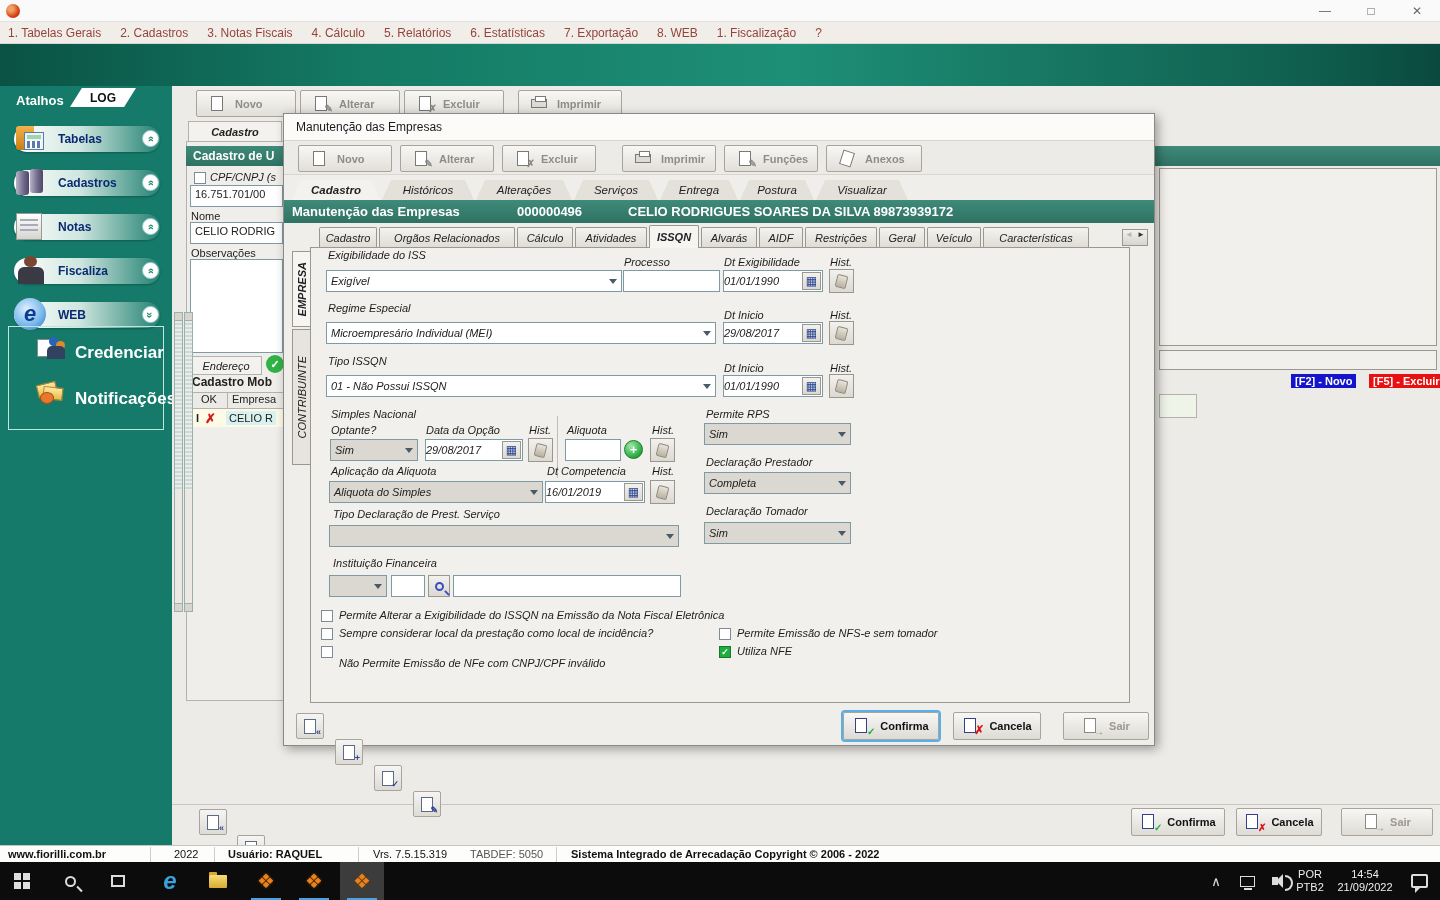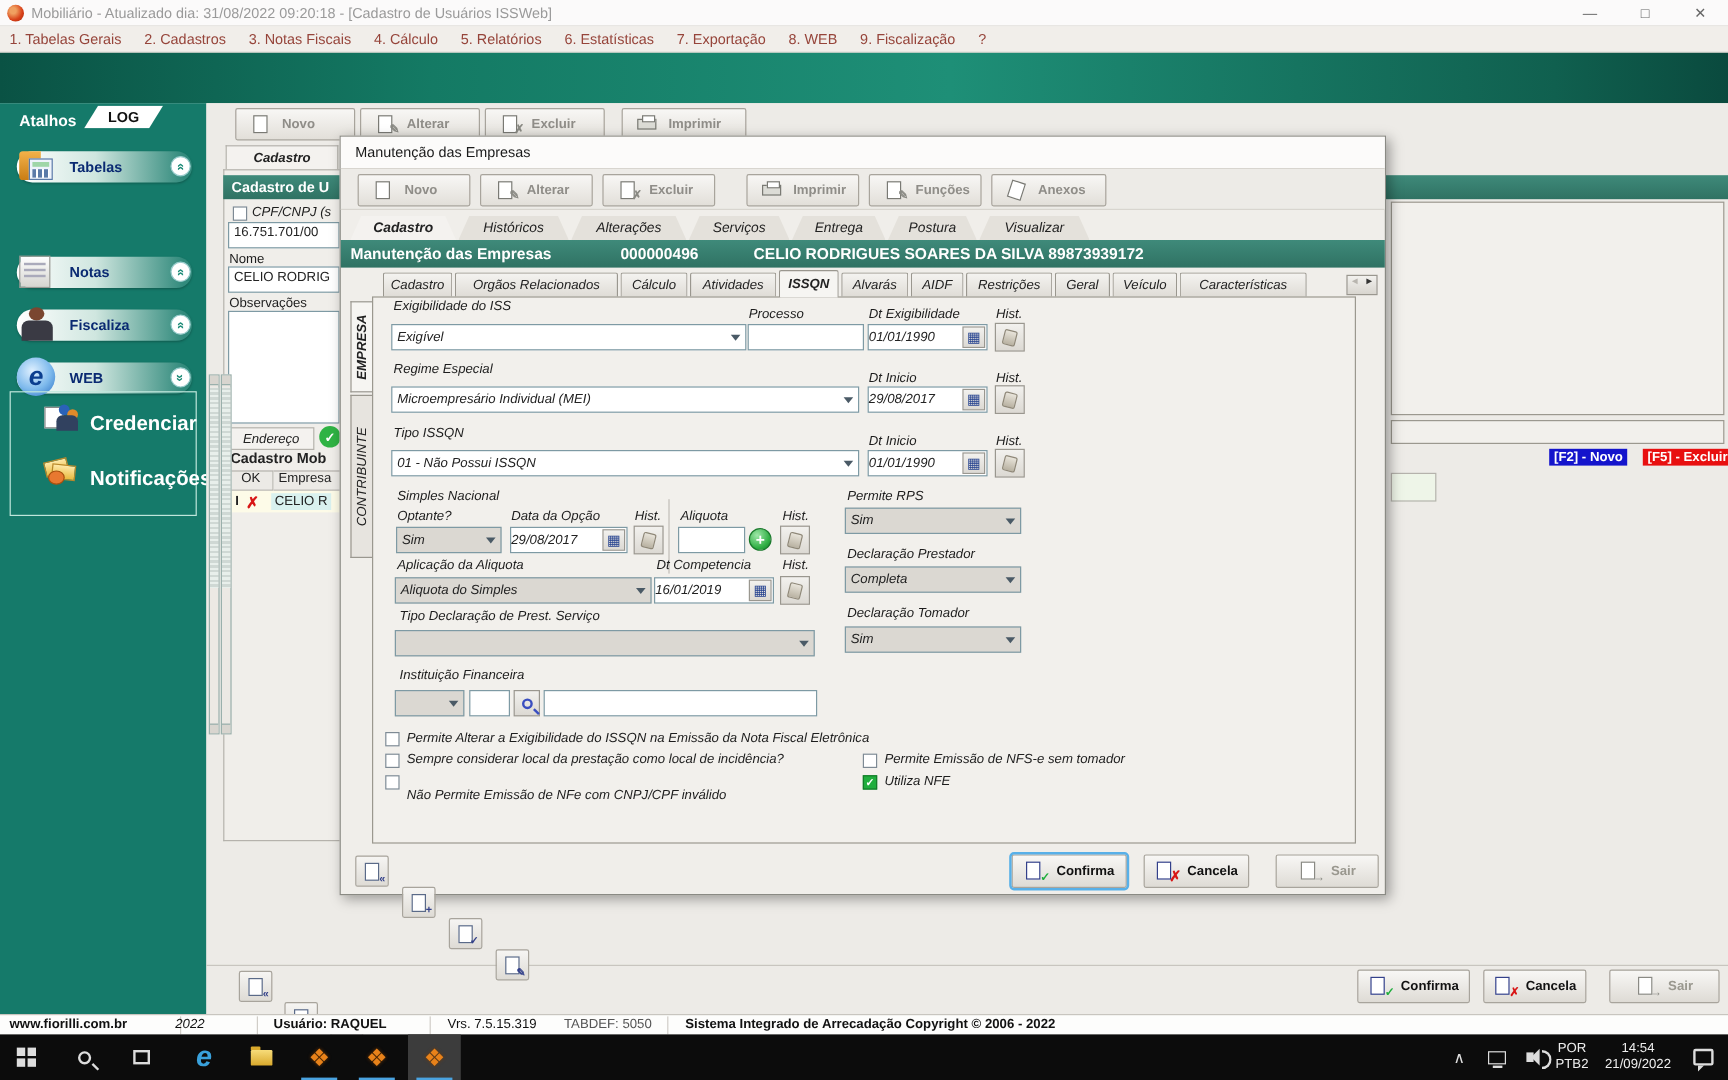"Mobiliário - Atualizado dia: 31/08/2022" span.title-text { html: <span>Mobiliário - Atualizado dia: 31/08/2022 09:20:18 - [Cadastro de Usuários ISSWeb]</span> -> none }
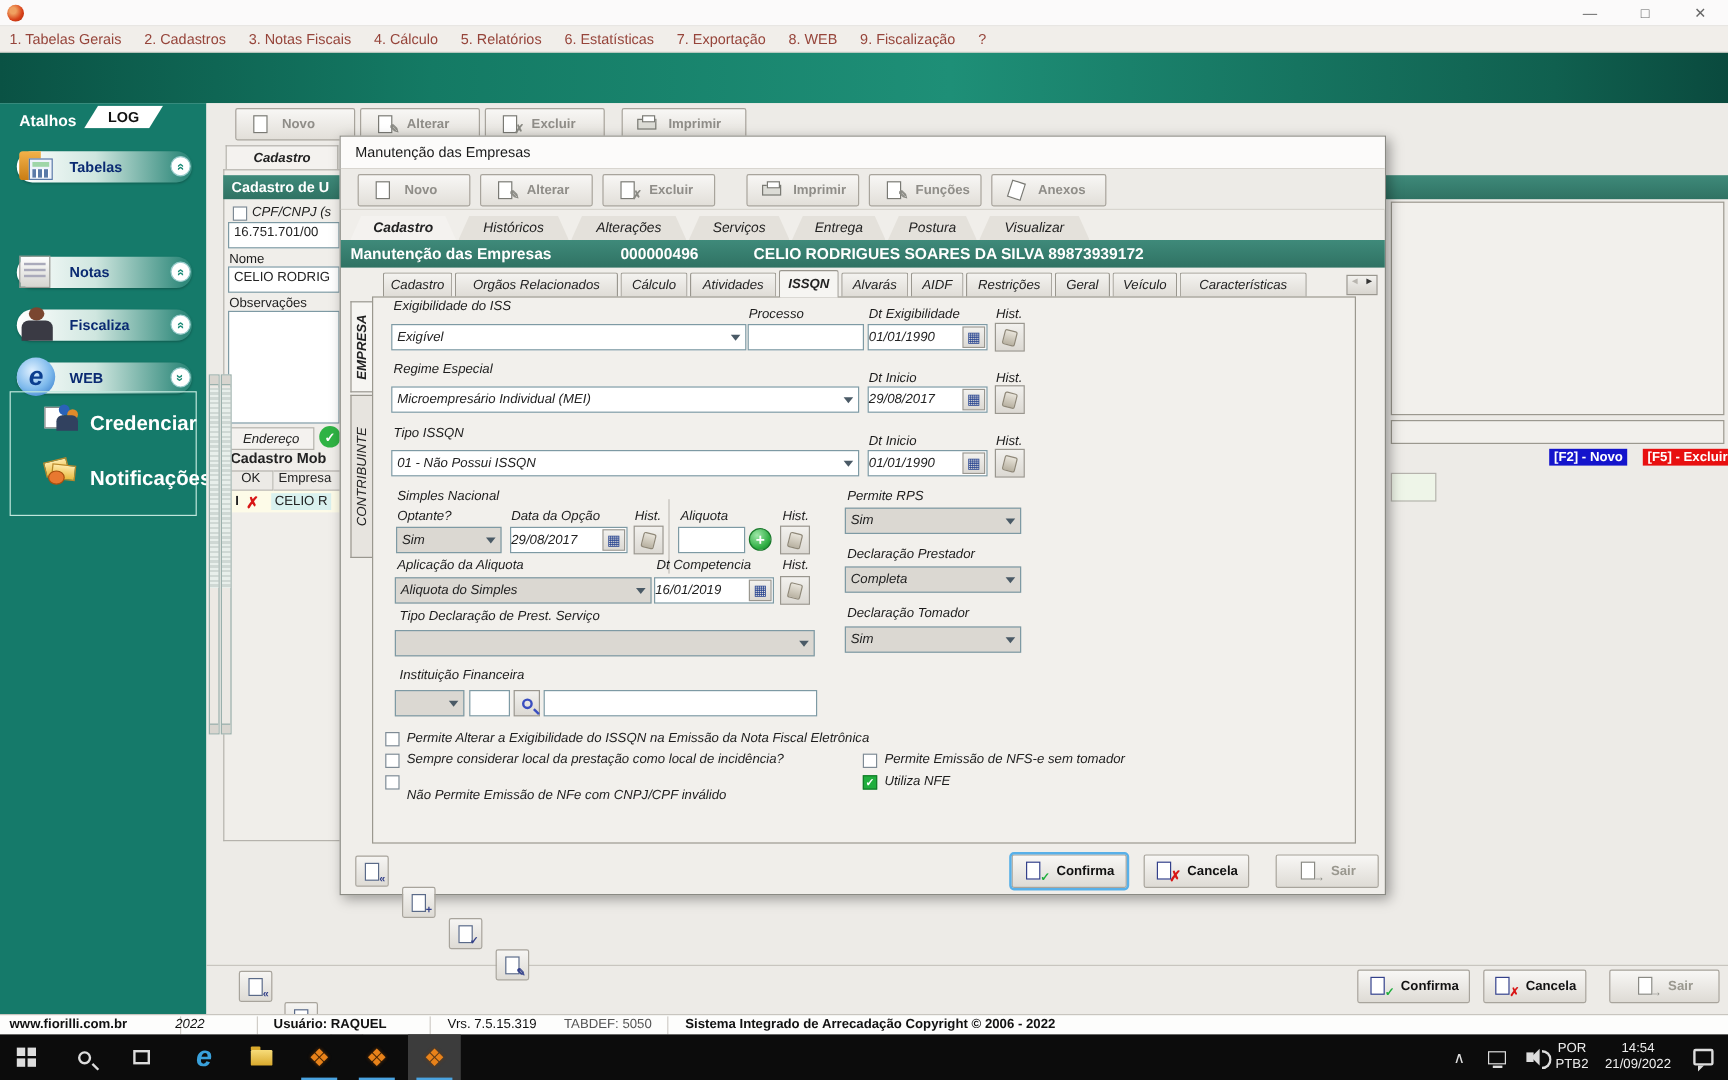"9. Fiscalização" span.menuitem { text: 9 -> 1 }
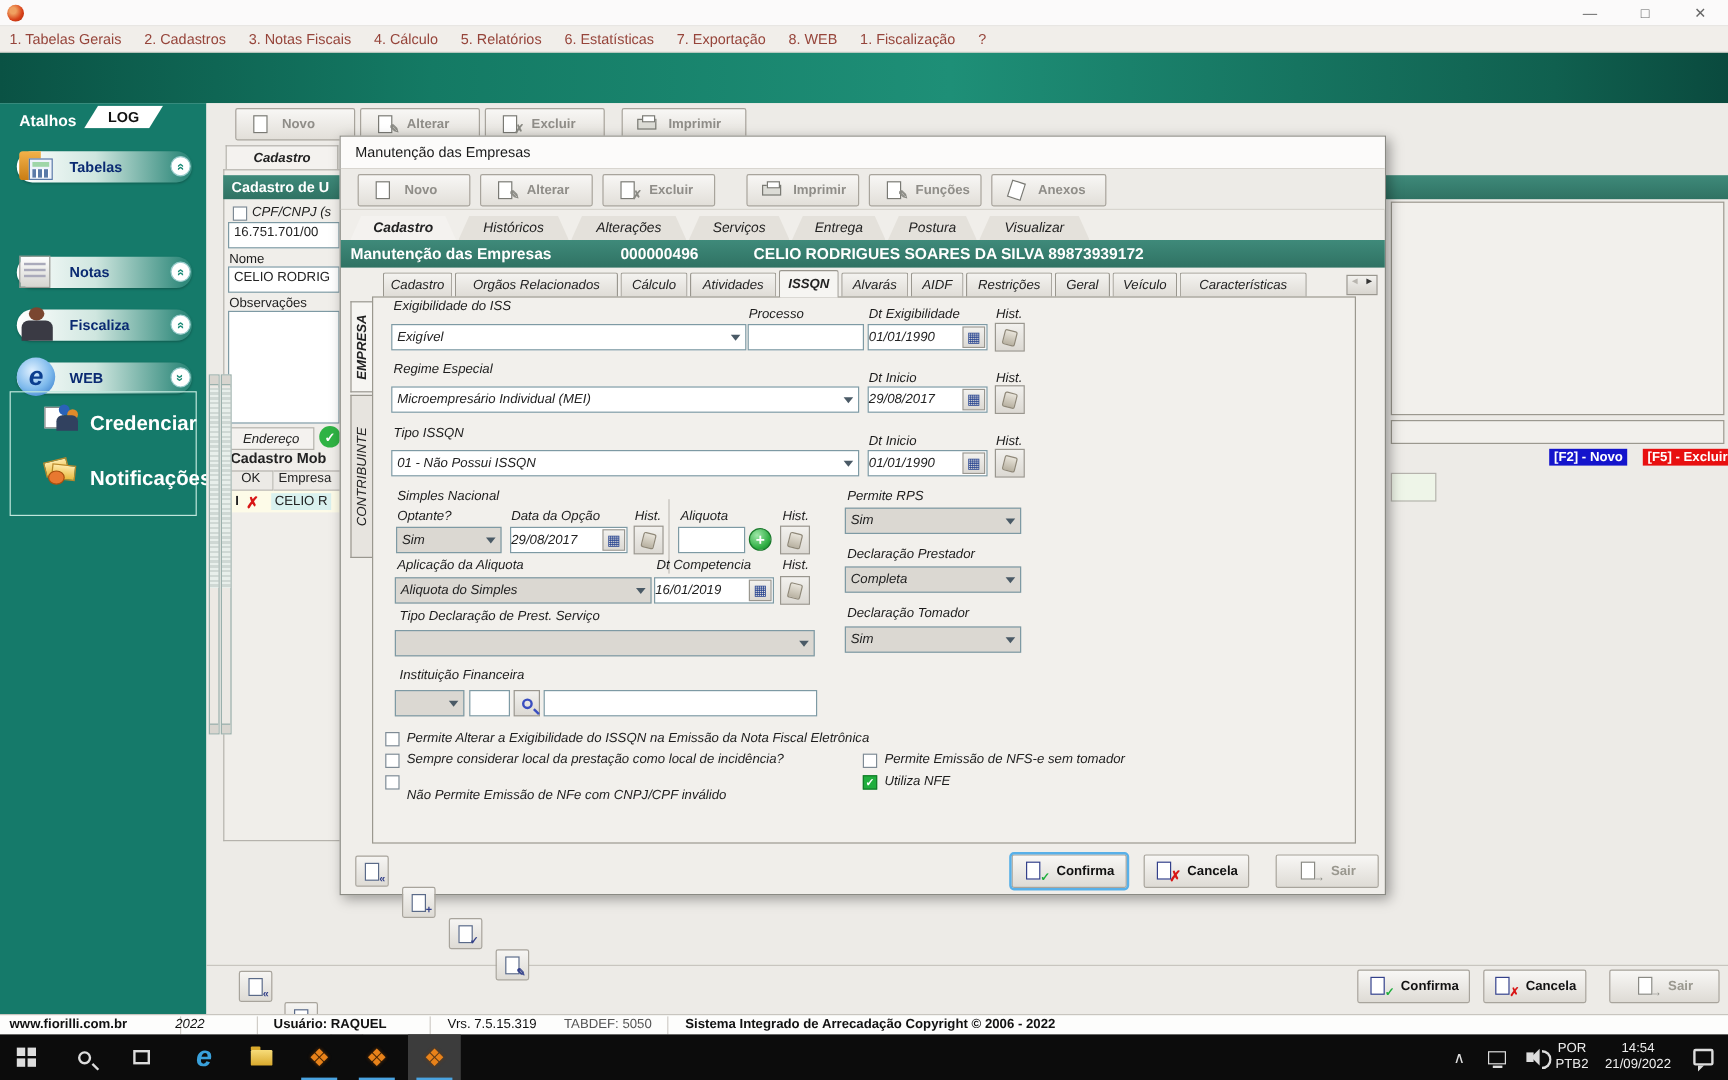"Cadastros" div.side-item { html: none -> <div> <span></span> <span> <span></span> <span></span> </span> <span>Cadastros</span> <span> <span>»</span> </span> </div> }
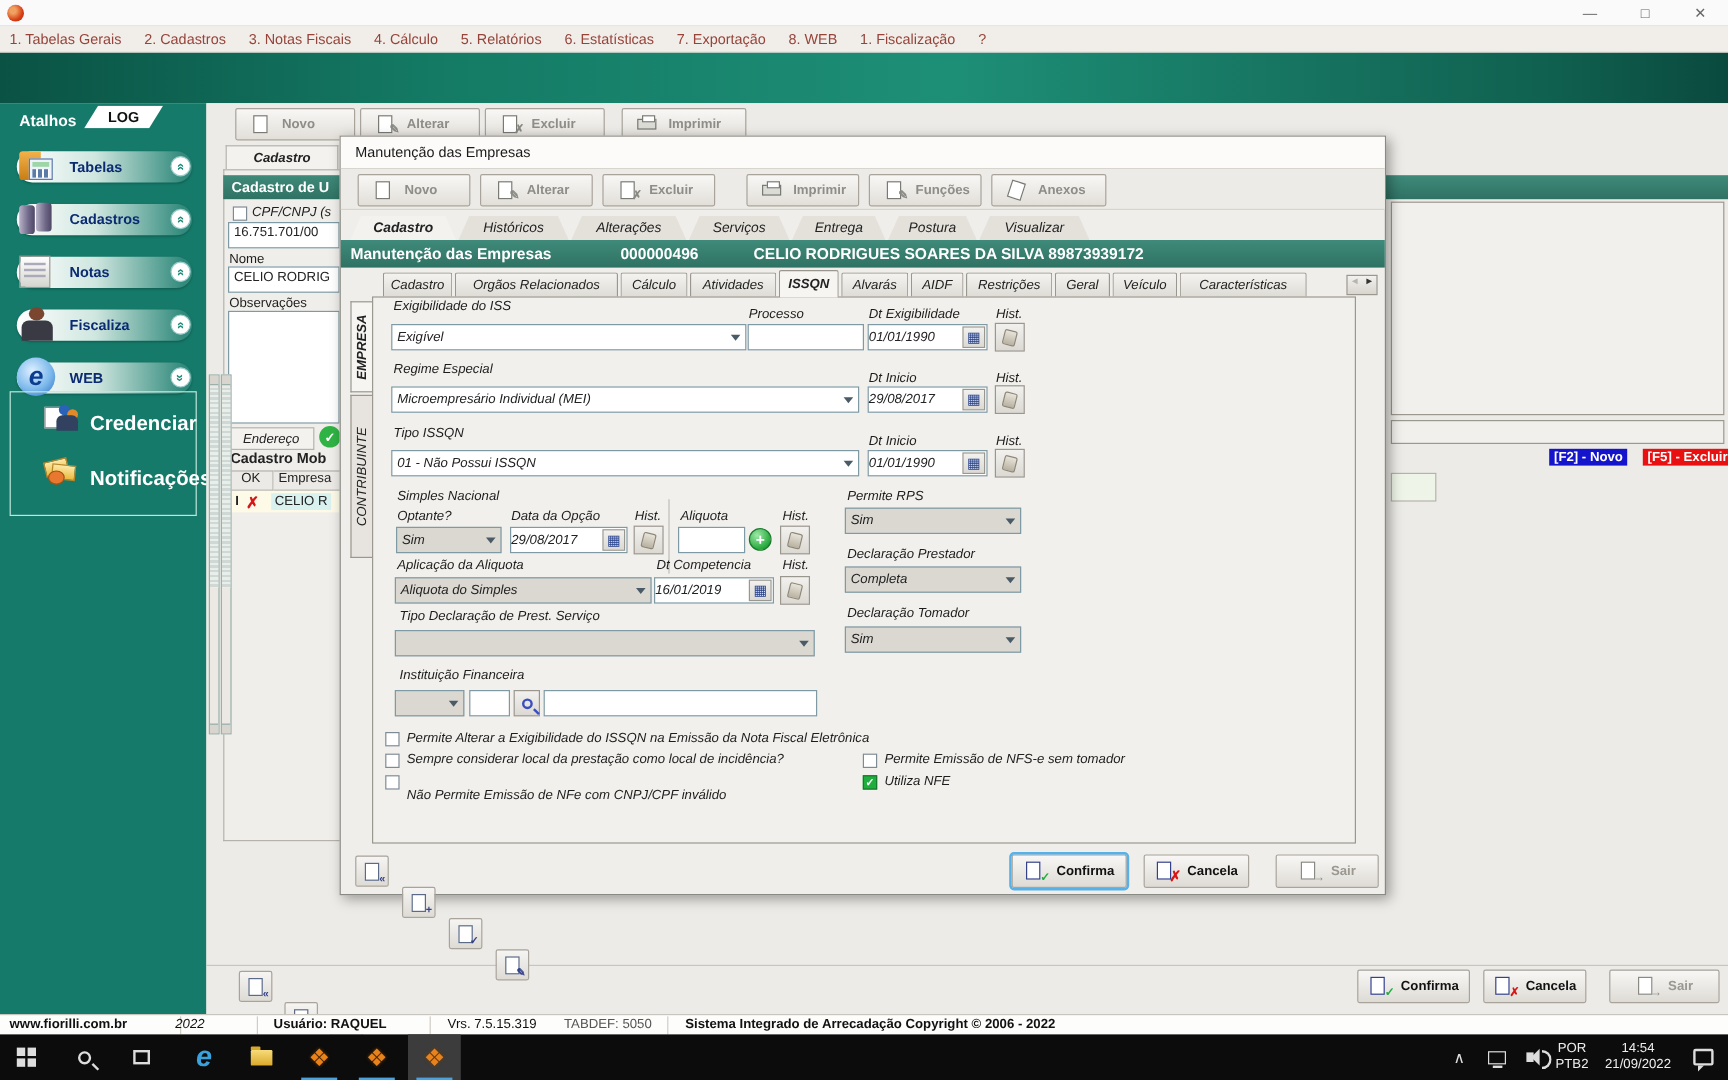"2022" span.seg { font-style: italic -> none; left: 146px -> 174px }
